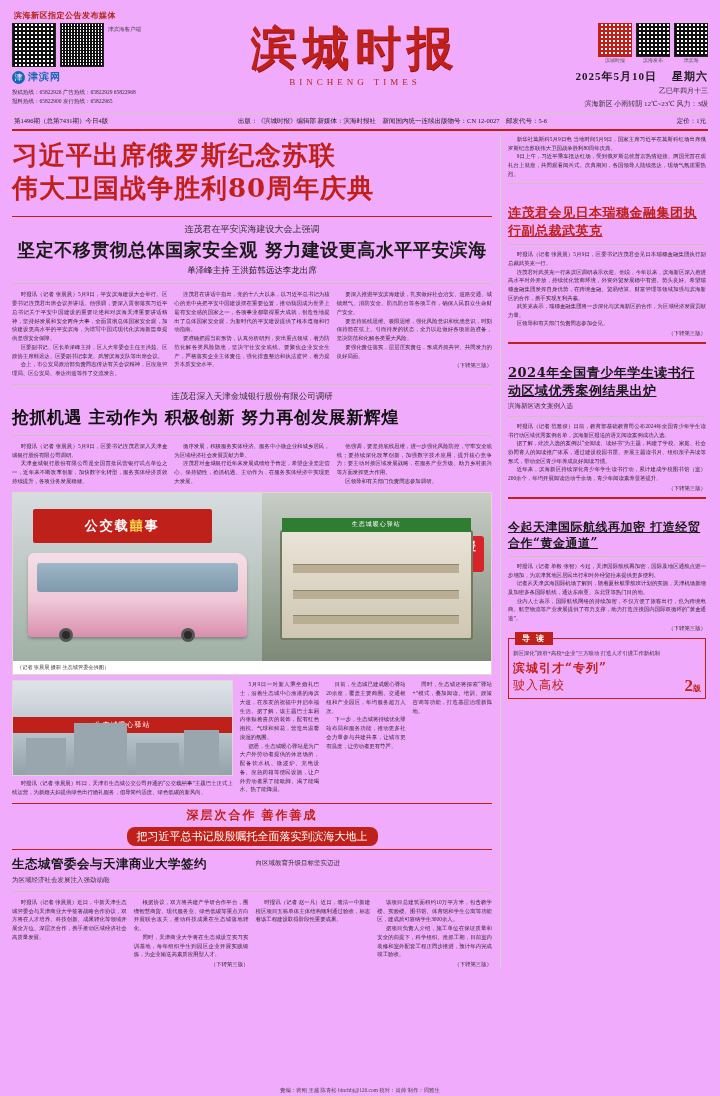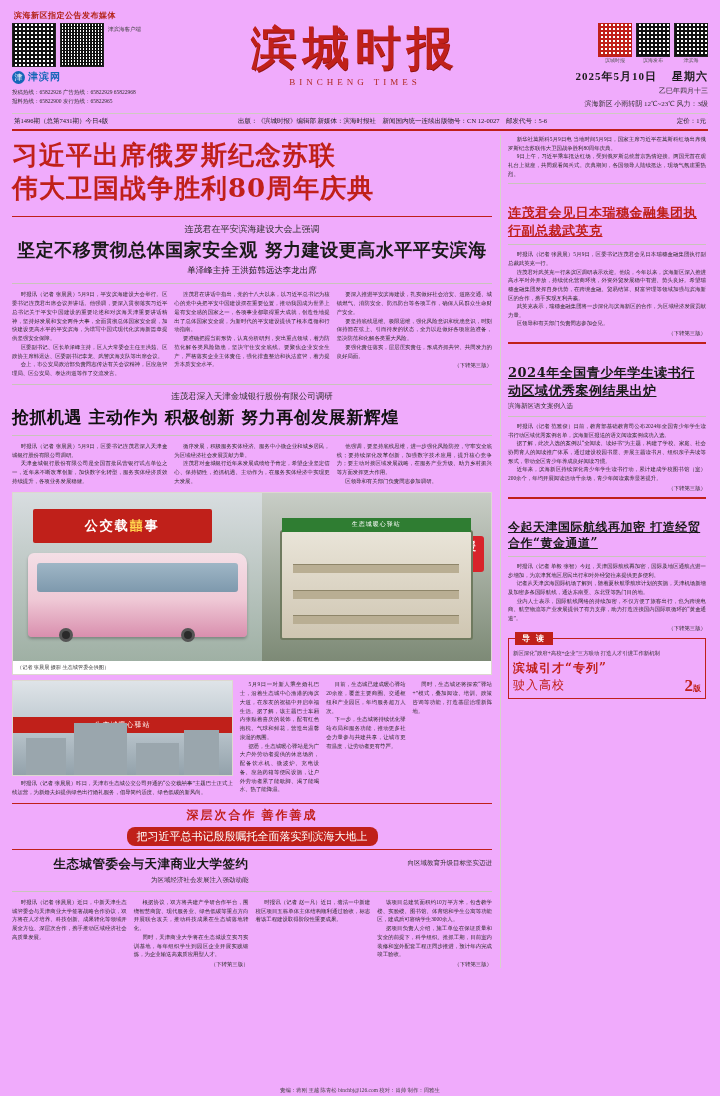"生态城管委会与天津商业大学签约" .th { text-align: right -> left }
